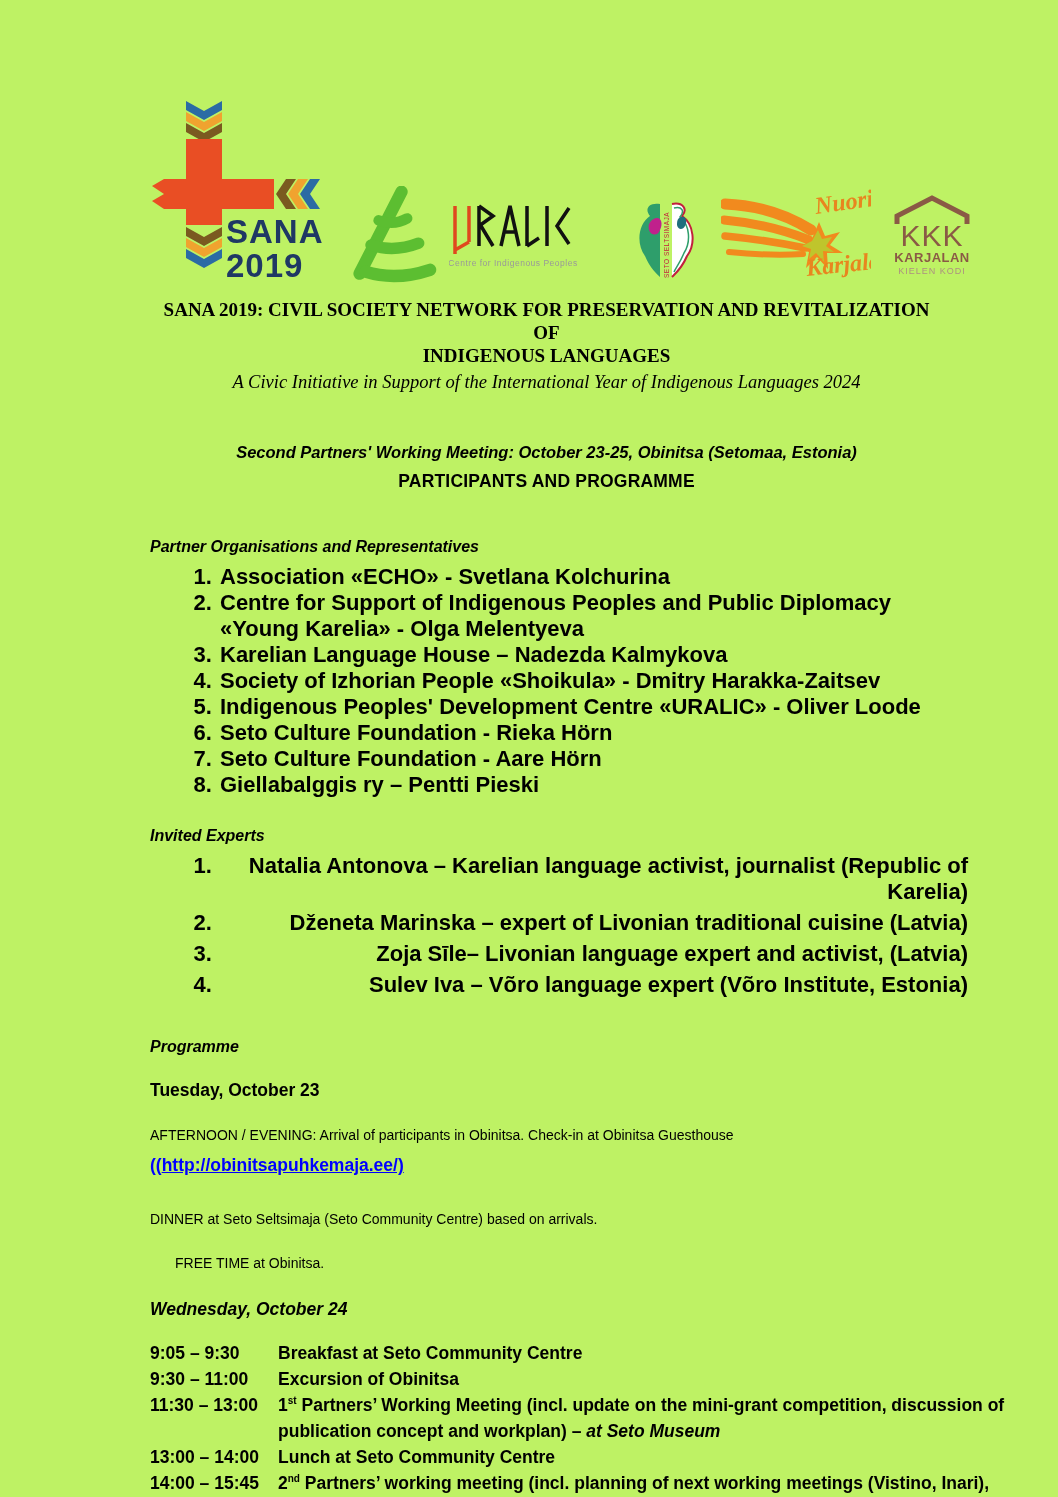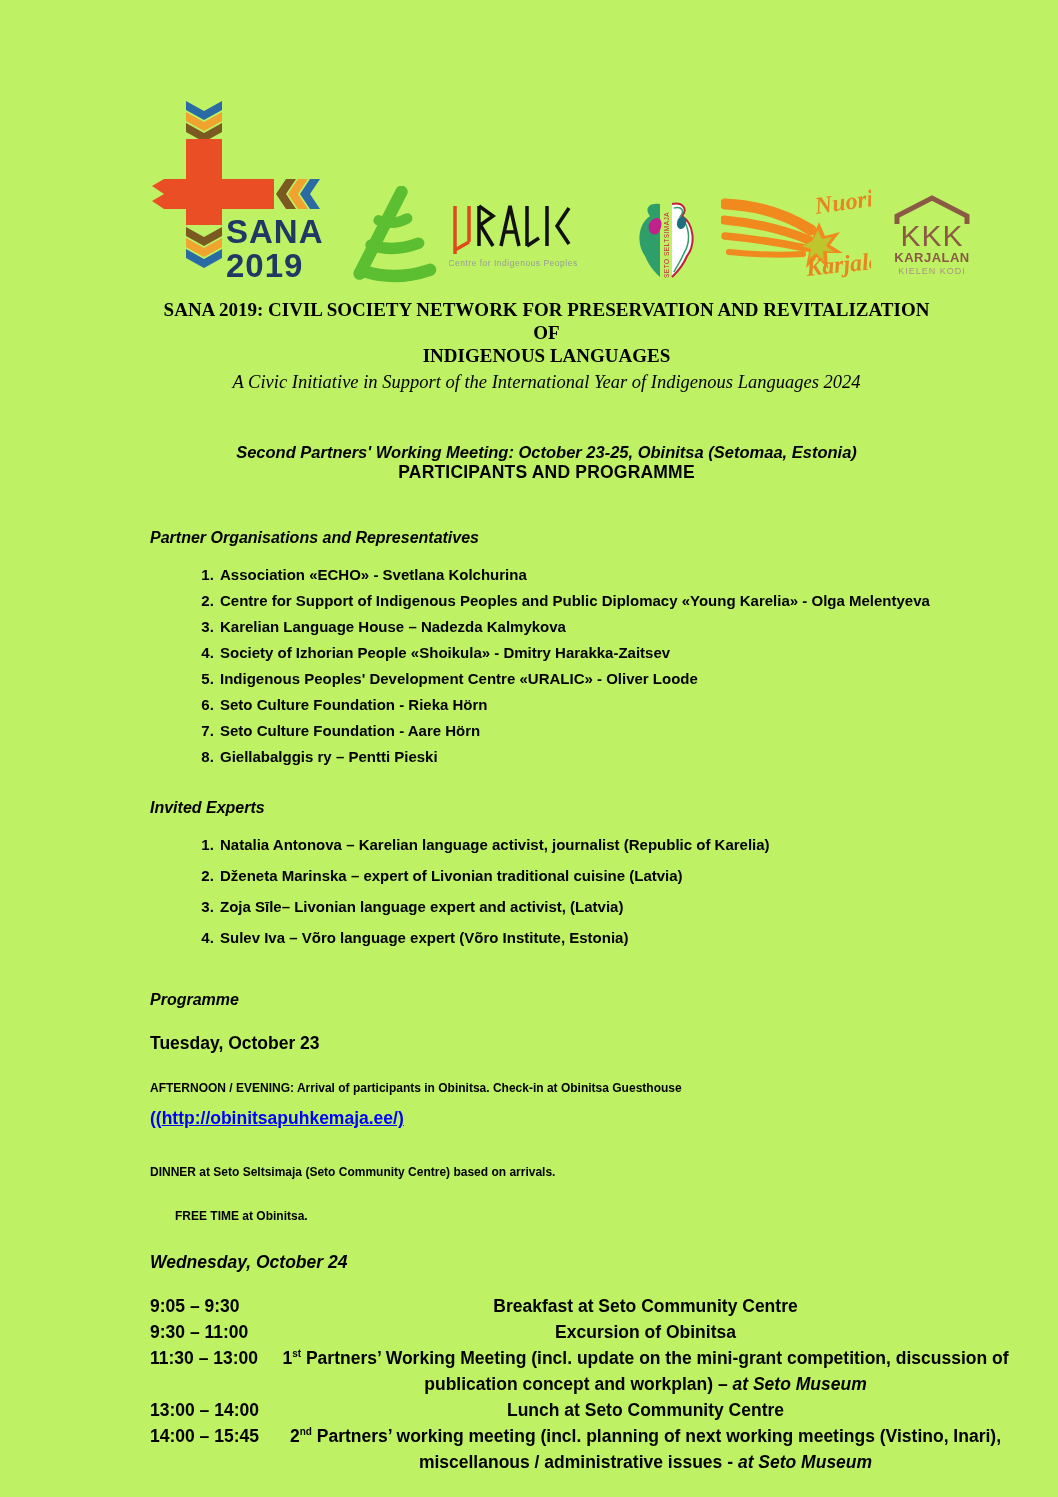"PARTICIPANTS AND PROGRAMME" .participants-line { margin-top: none -> 9px }
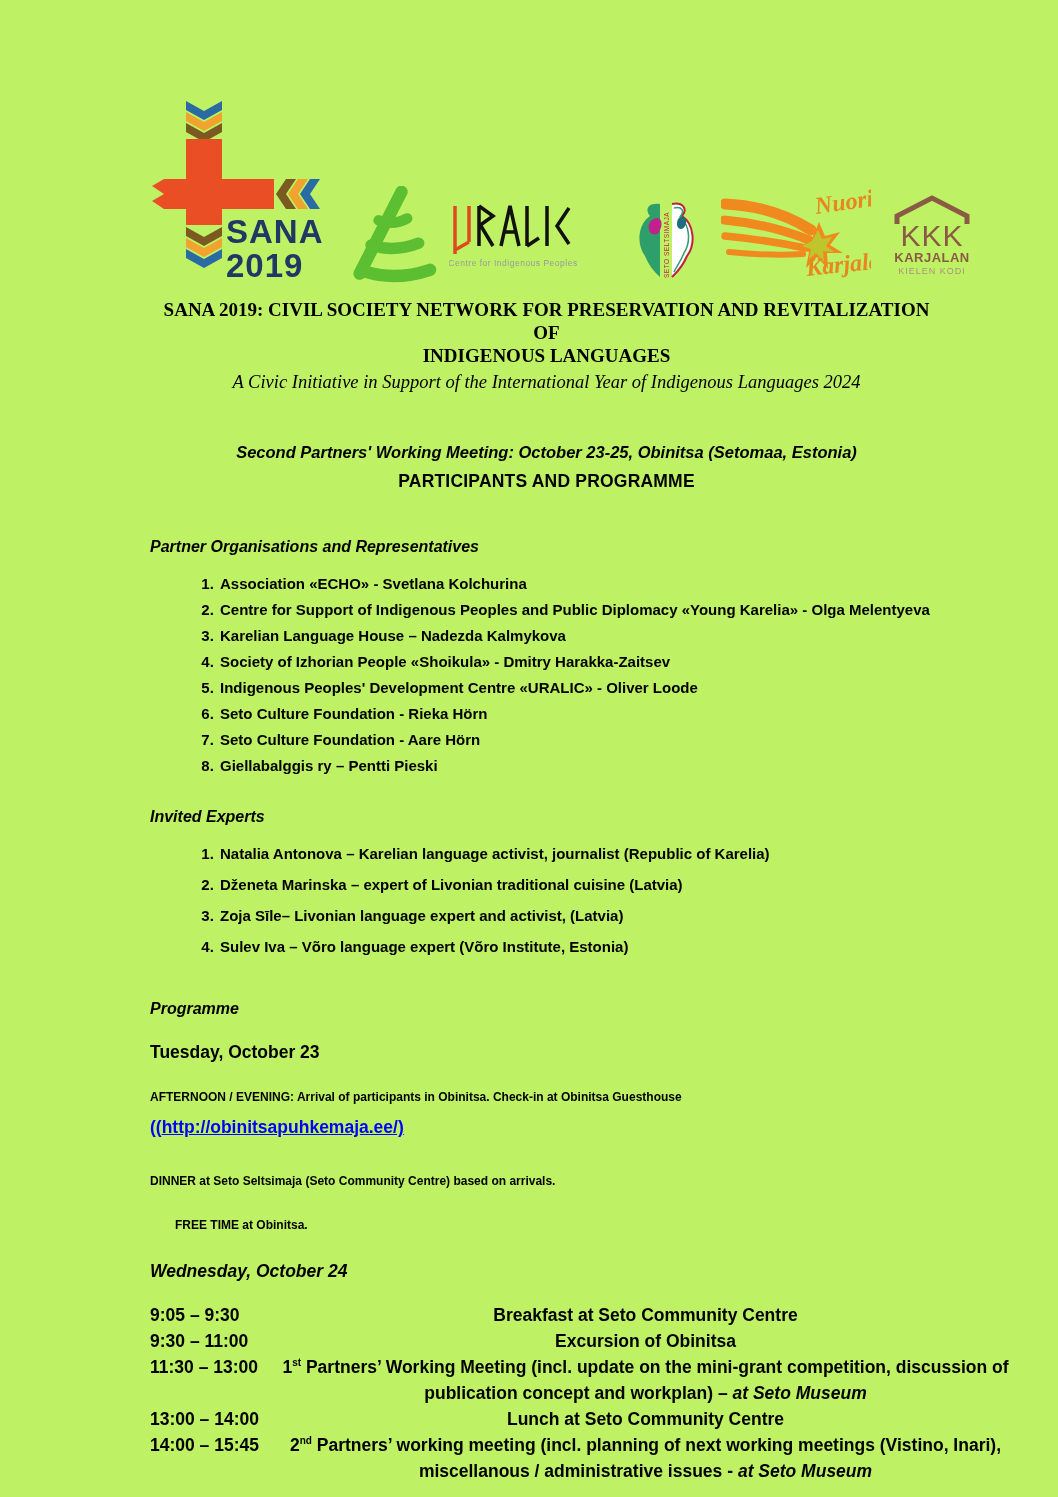"Association «ECHO» - Svetlana Kolchurina" ol.doc-list { font-size: 15px -> 22px; margin: 15px 0 0 0 -> 8px 0 0 0 }
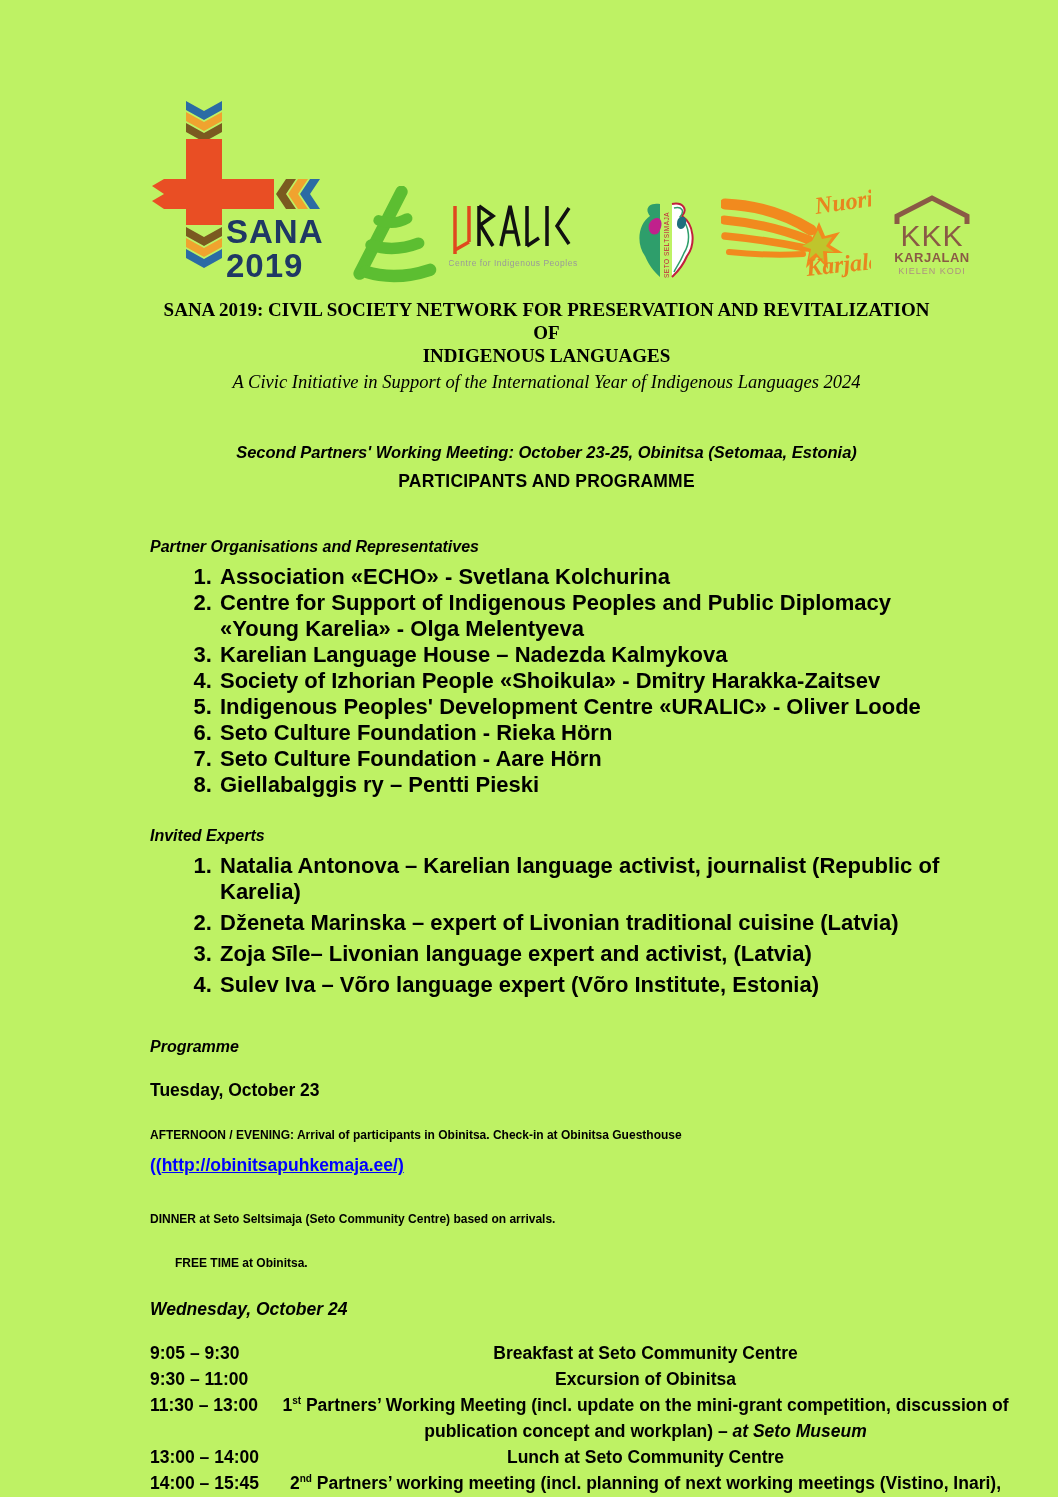"Natalia Antonova – Karelian language" ol.doc-list.experts li { text-align: none -> right }
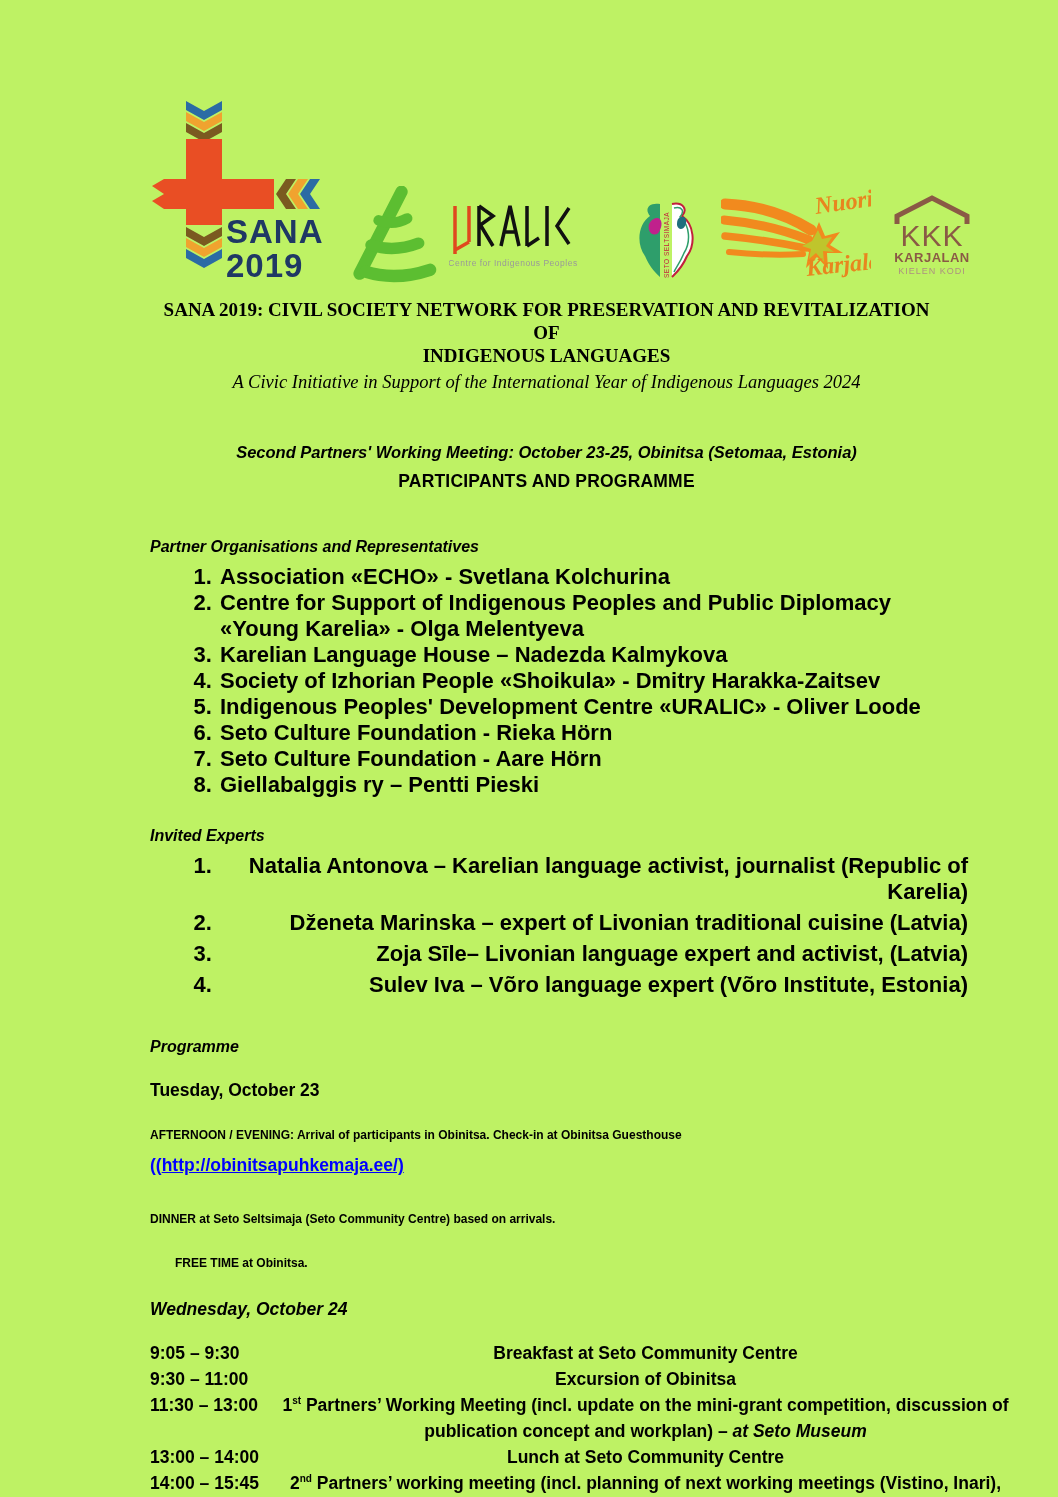"AFTERNOON / EVENING: Arrival of" p.body { font-size: 12px -> 14px; font-weight: bold -> normal }
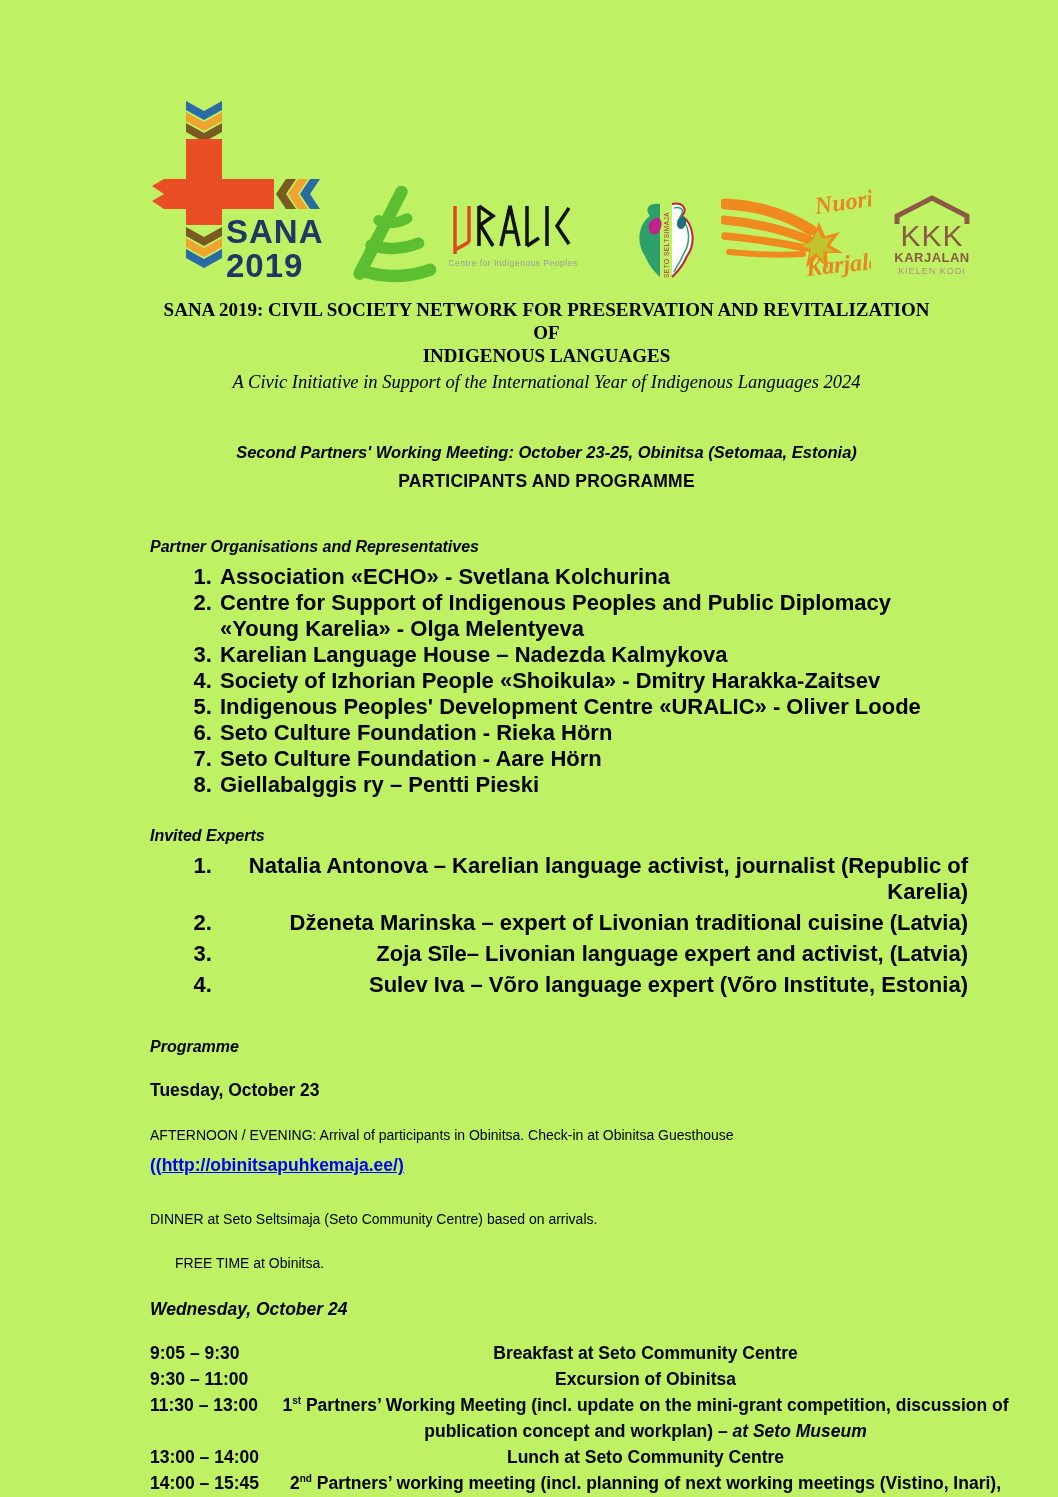"Breakfast at Seto Community Centre" .sched-desc { text-align: center -> none }
